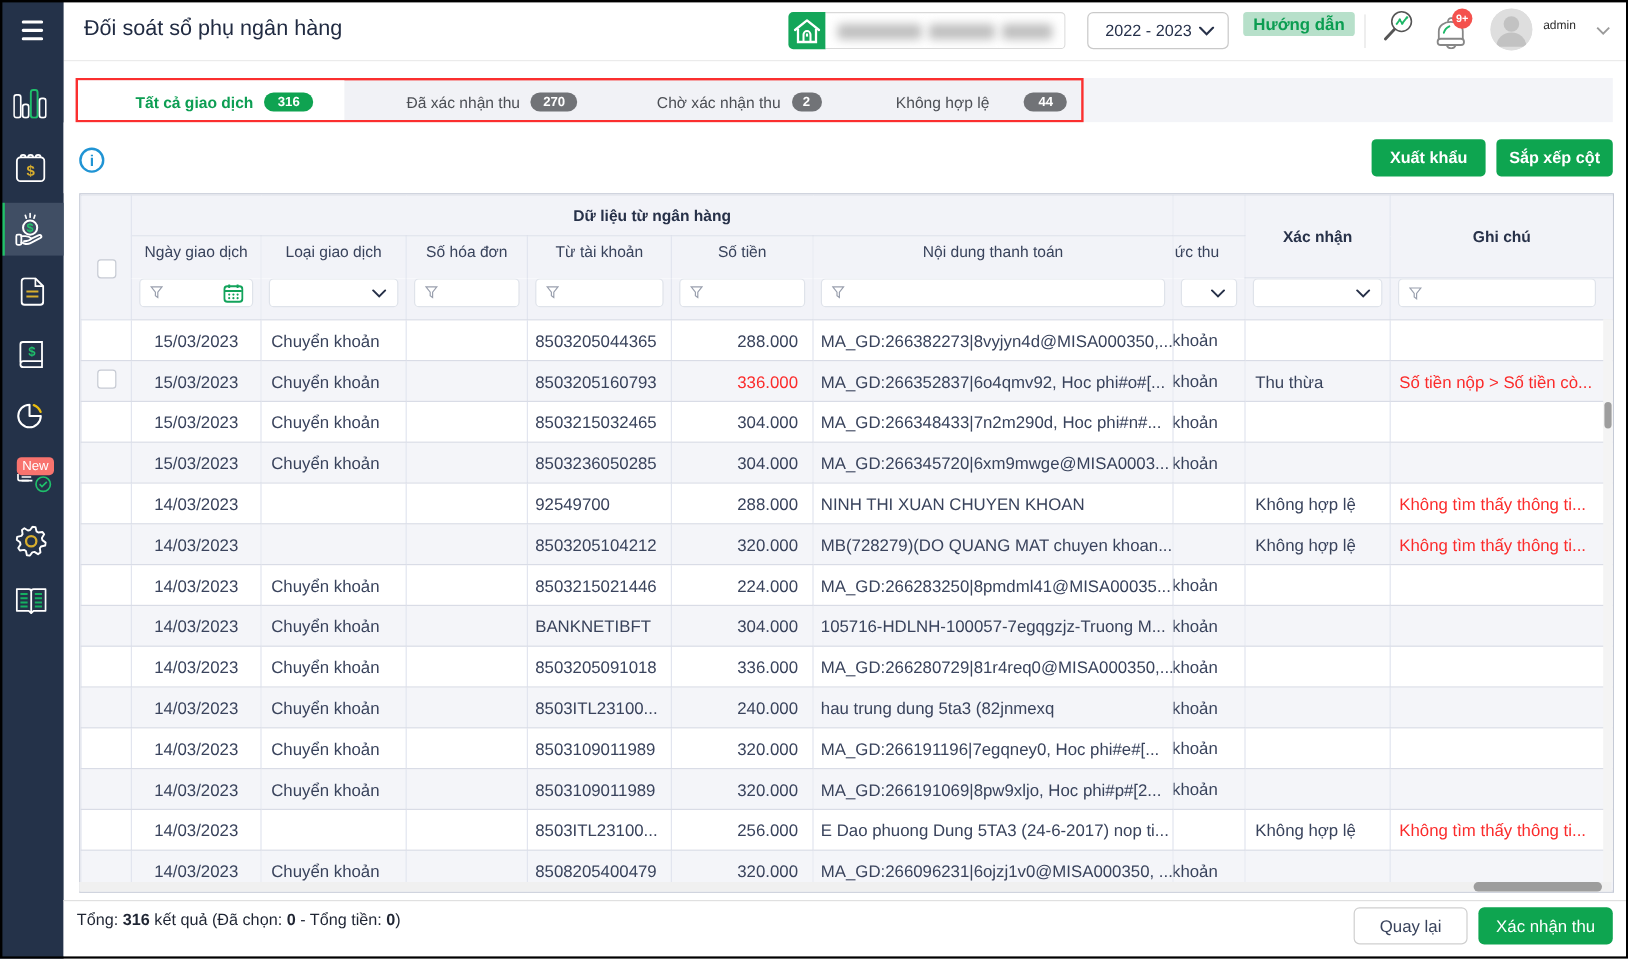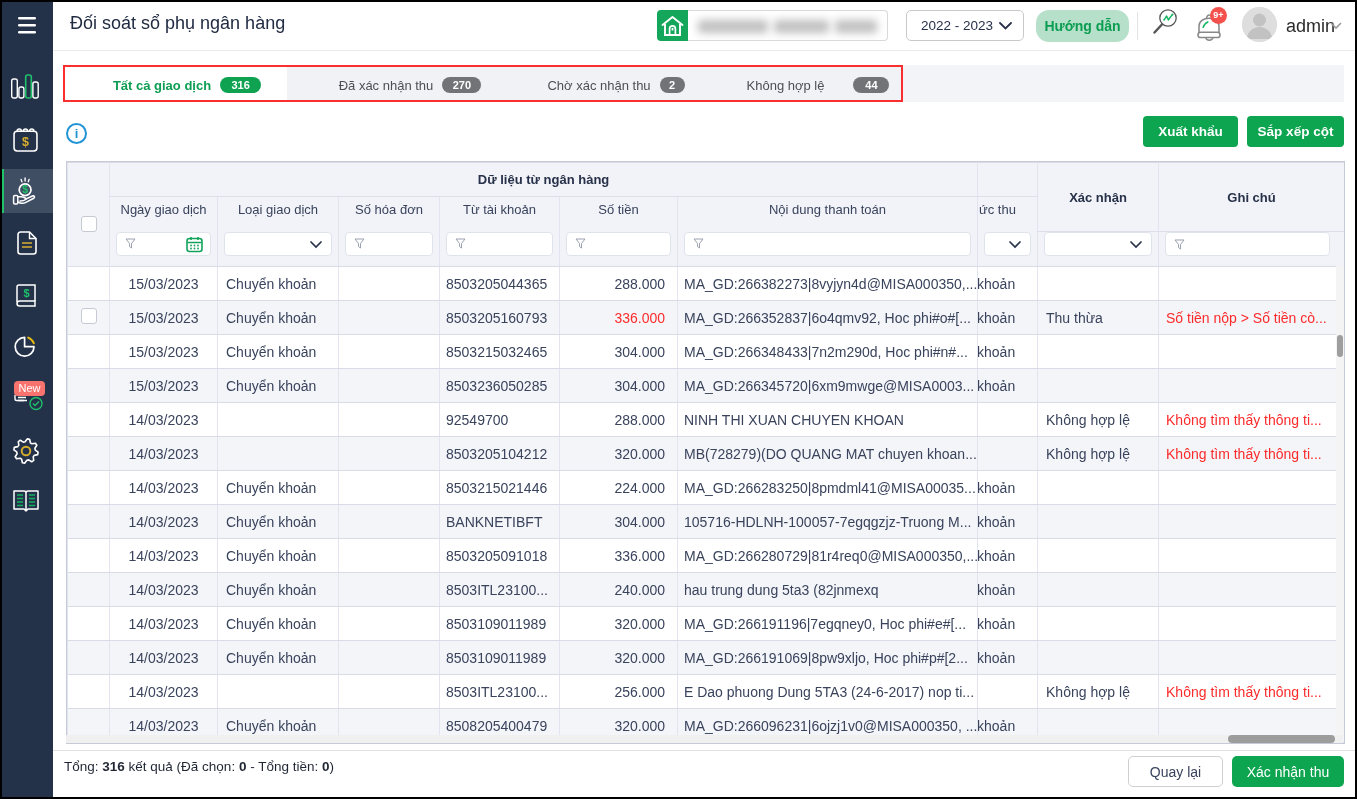"Hướng dẫn" #guide { border-radius: 13px -> 3px; height: 32px -> 20px }
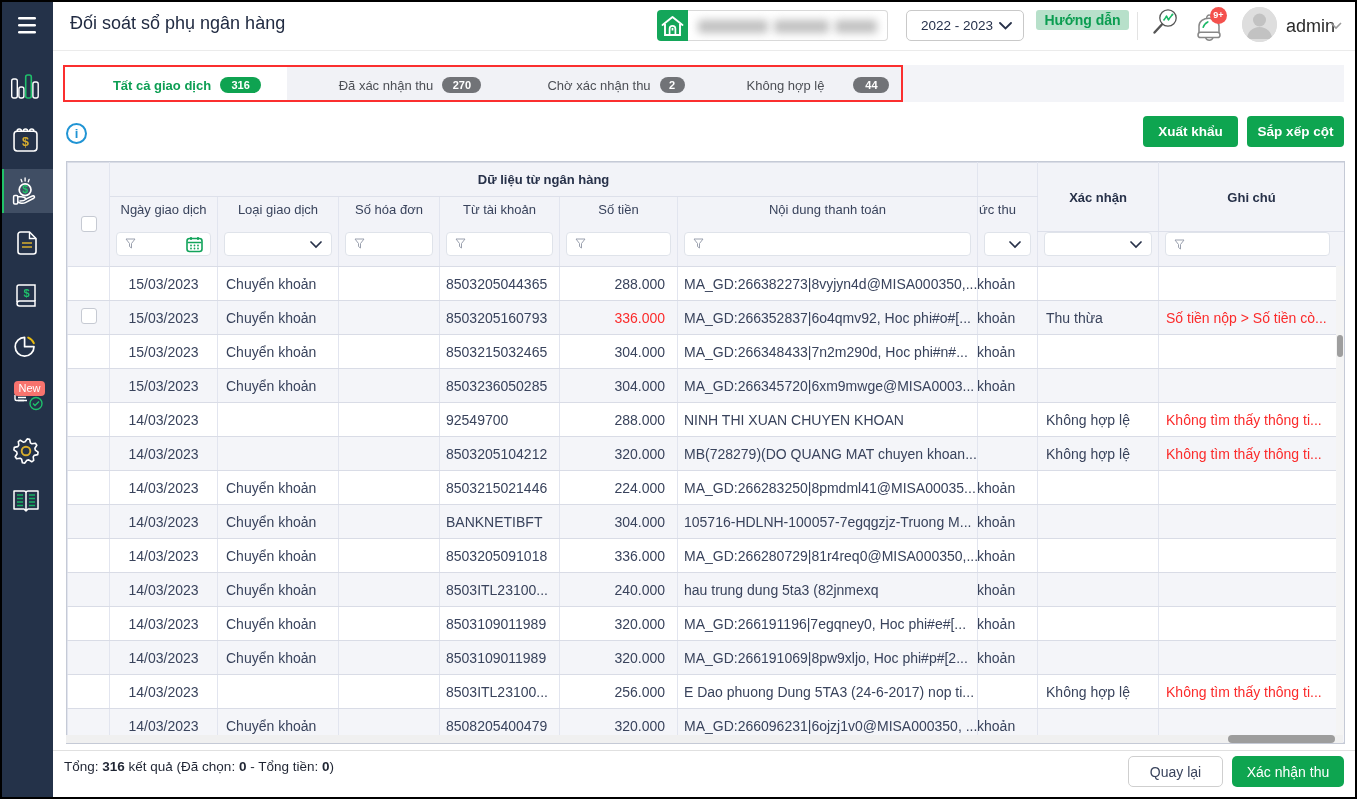"admin" #admin { font-size: 18px -> 10px }
